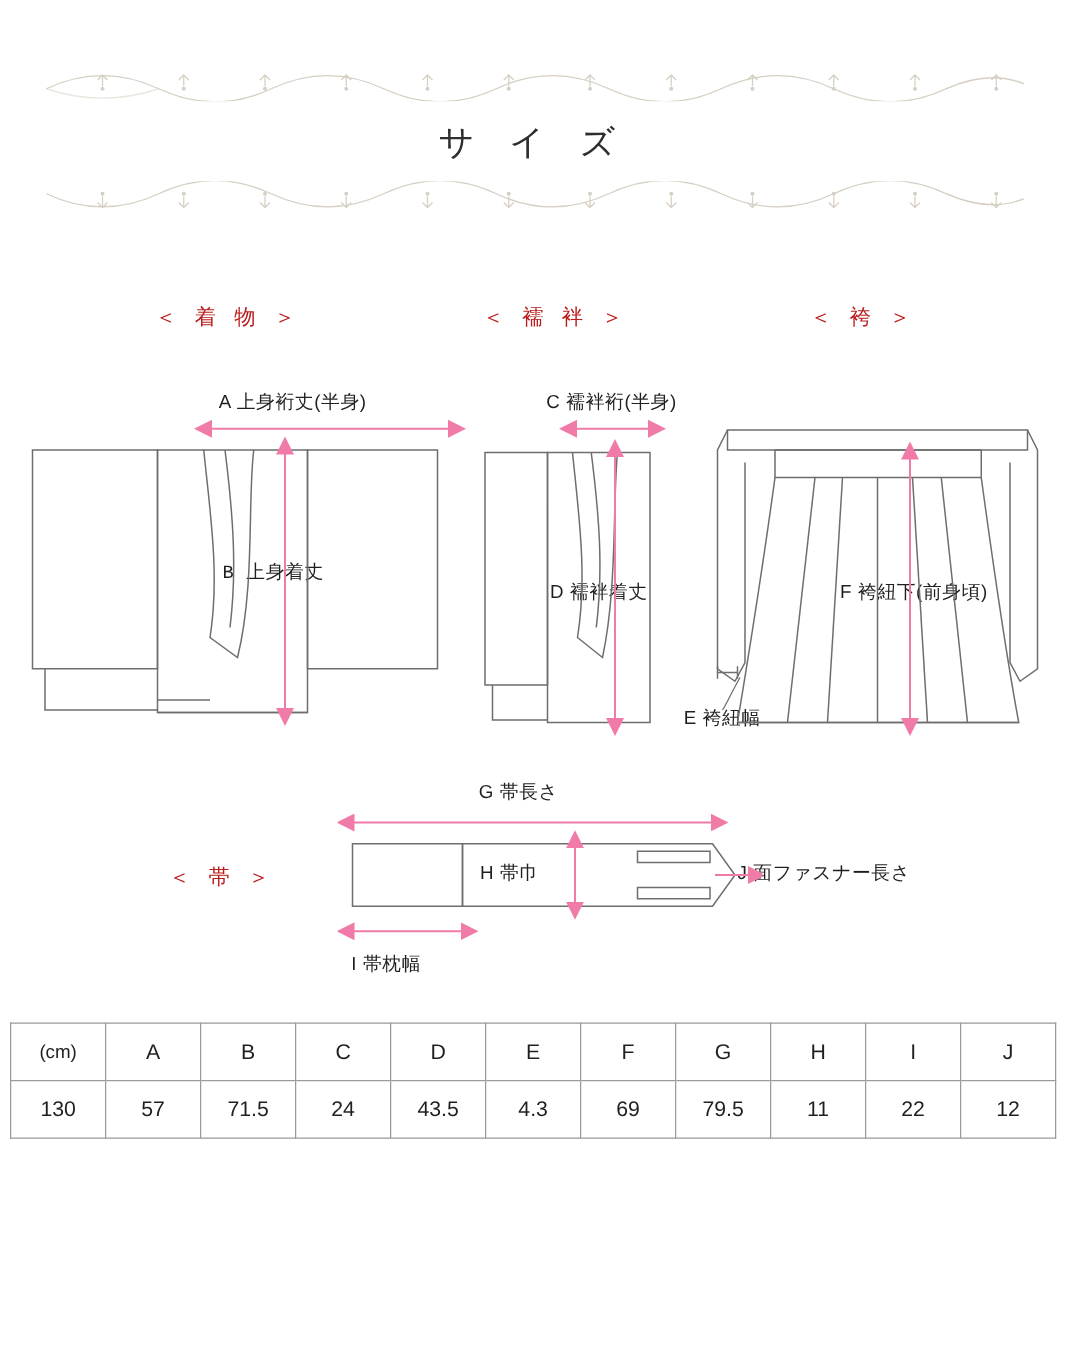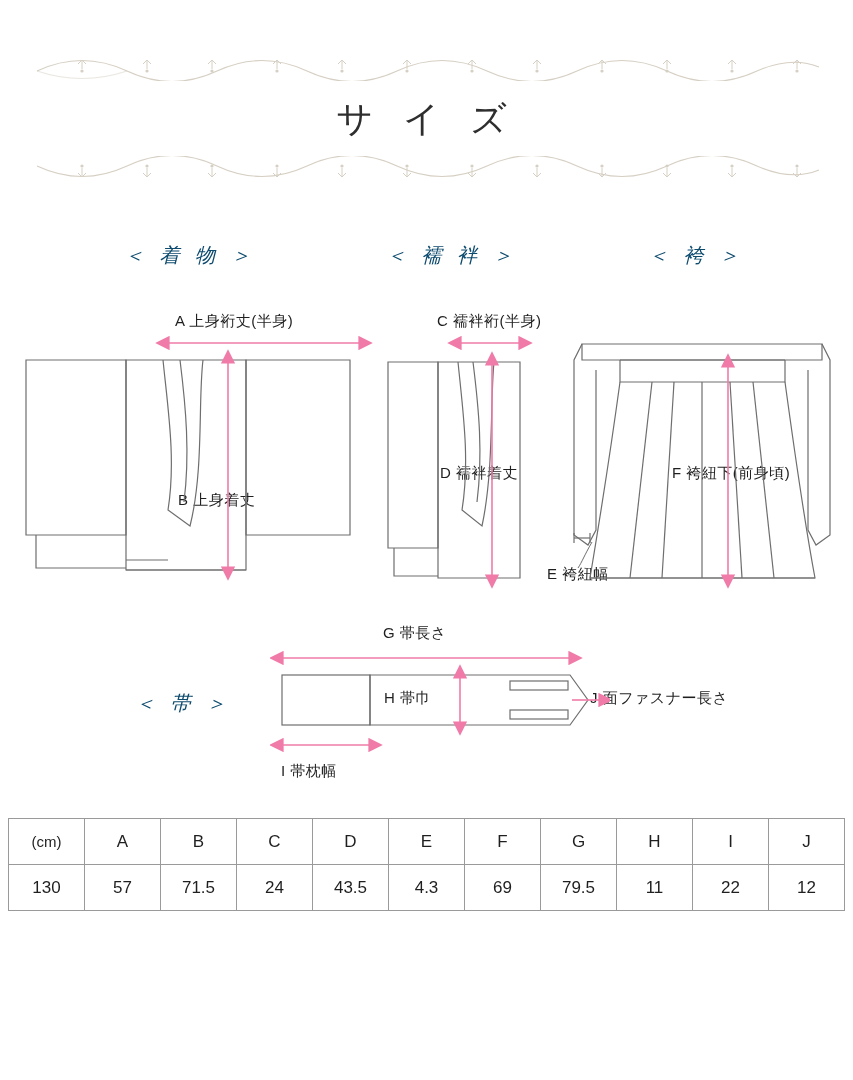"サ イ ズ" .title { font-size: 36px -> 28px }
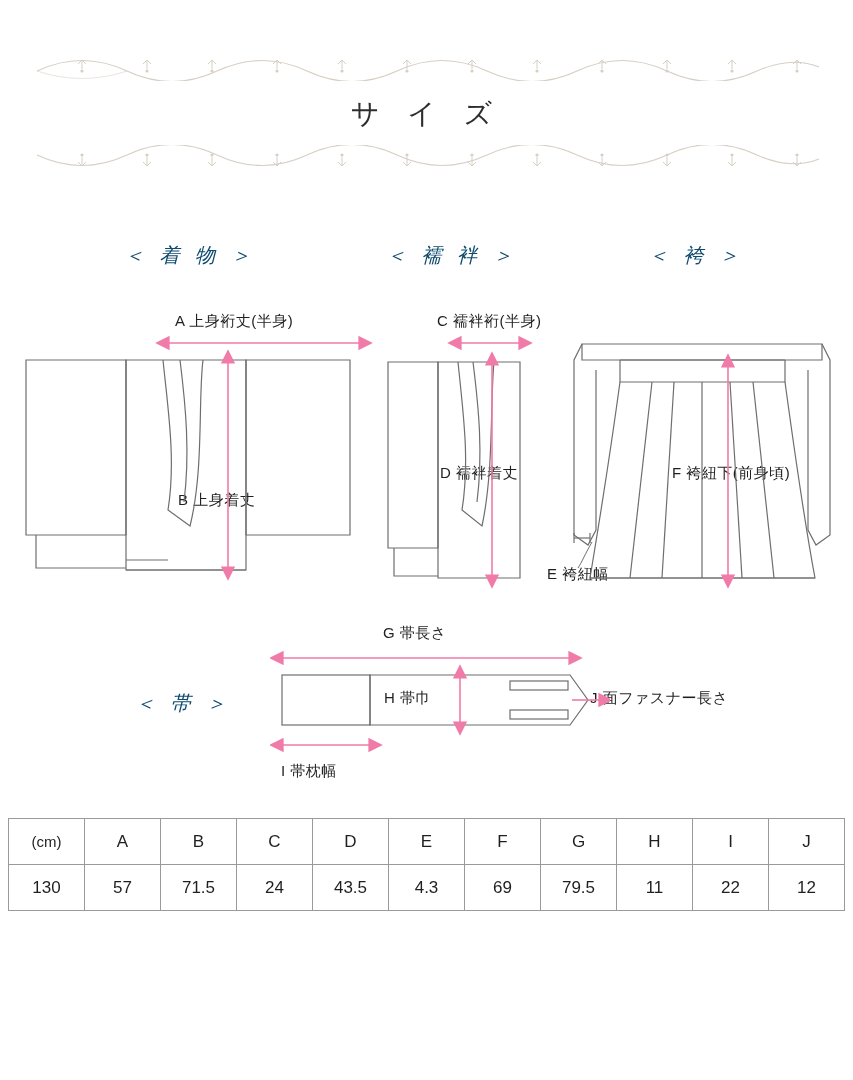"＜ 着 物 ＞" .sec-label { color: #0c4a6e -> #b91c1c; font-size: 20px -> 17px; font-style: italic -> none }
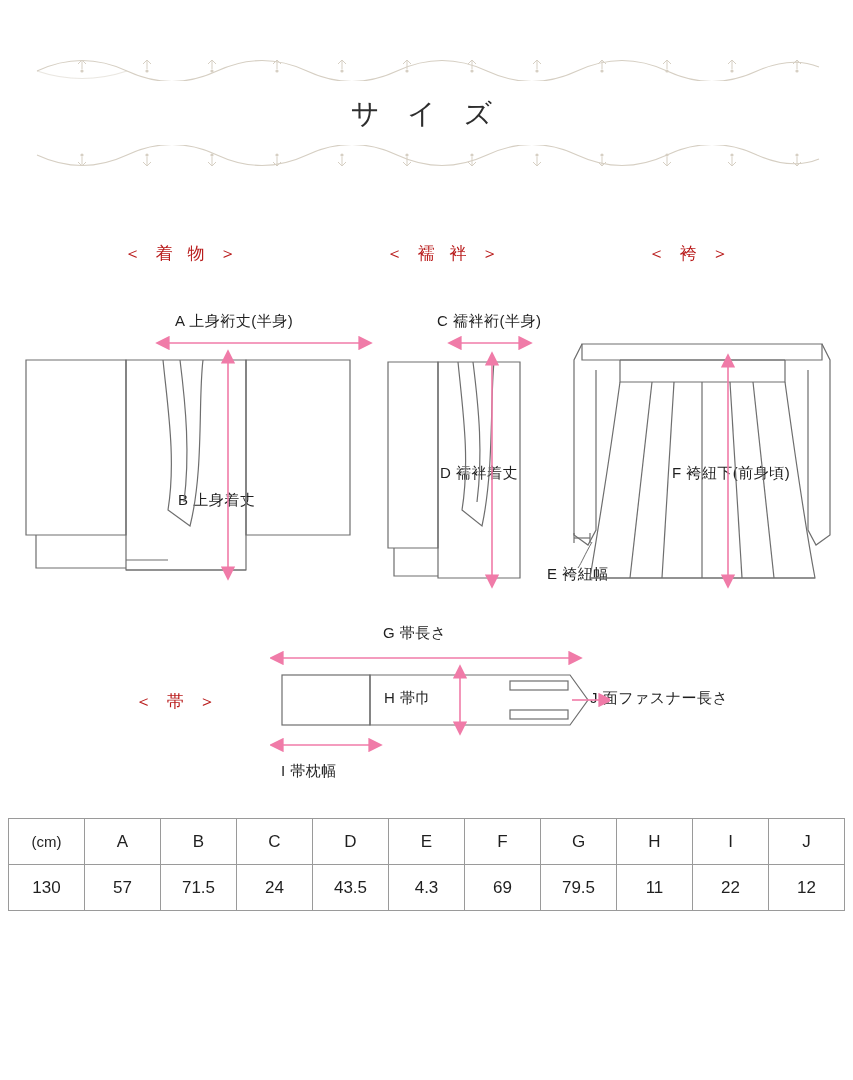"B 上身着丈" #cap-b { font-family: none -> Liberation Mono, monospace; top: 491px -> 448px }
